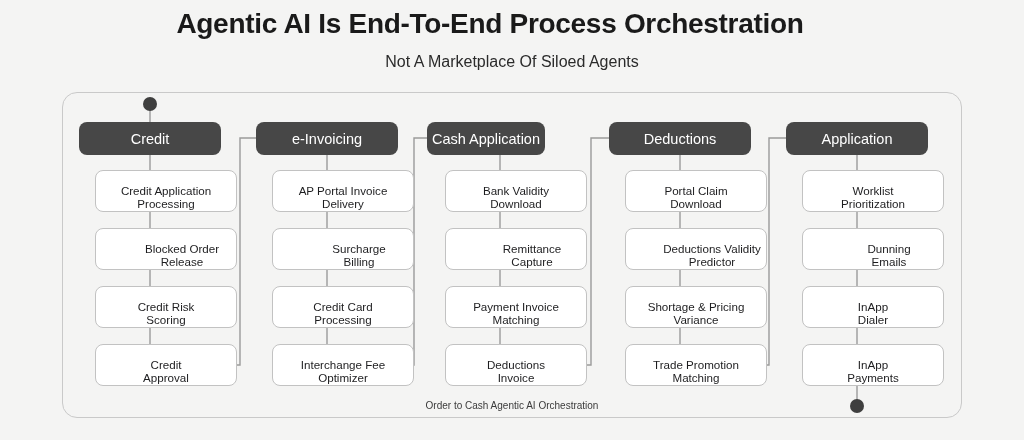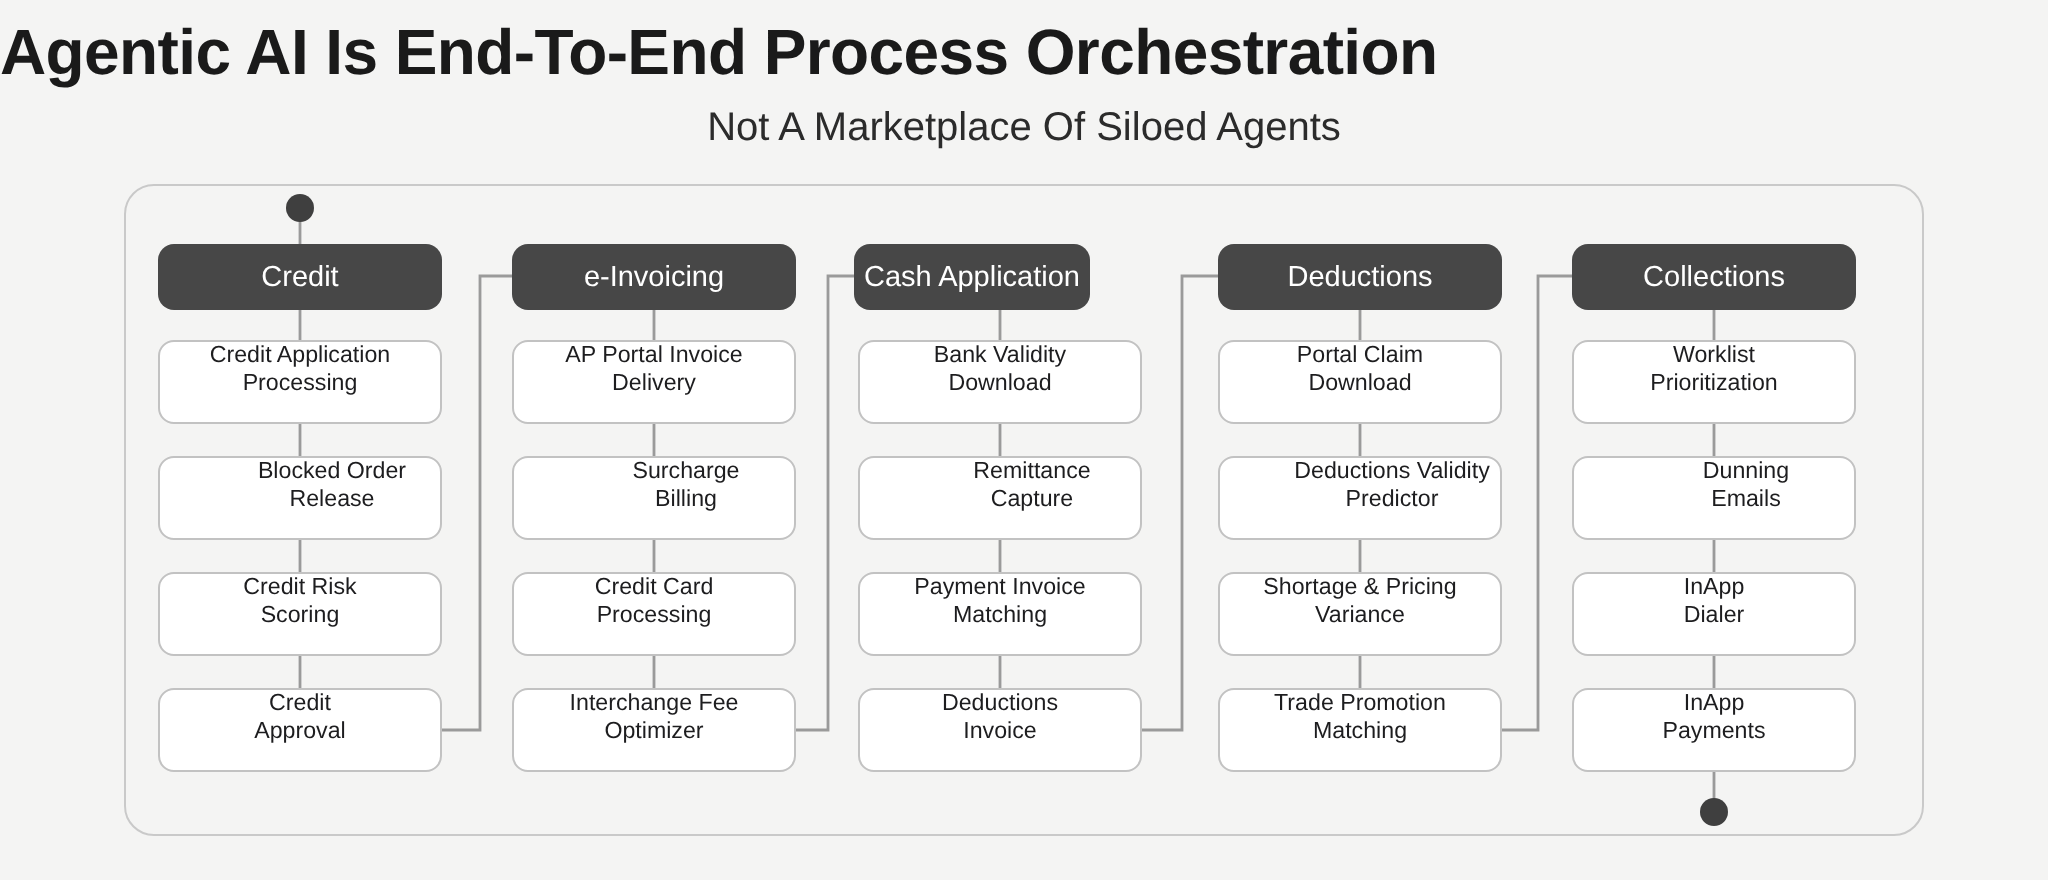"Agentic AI Is End-To-End Process" .title { font-size: 32px -> 28px; text-align: left -> center }
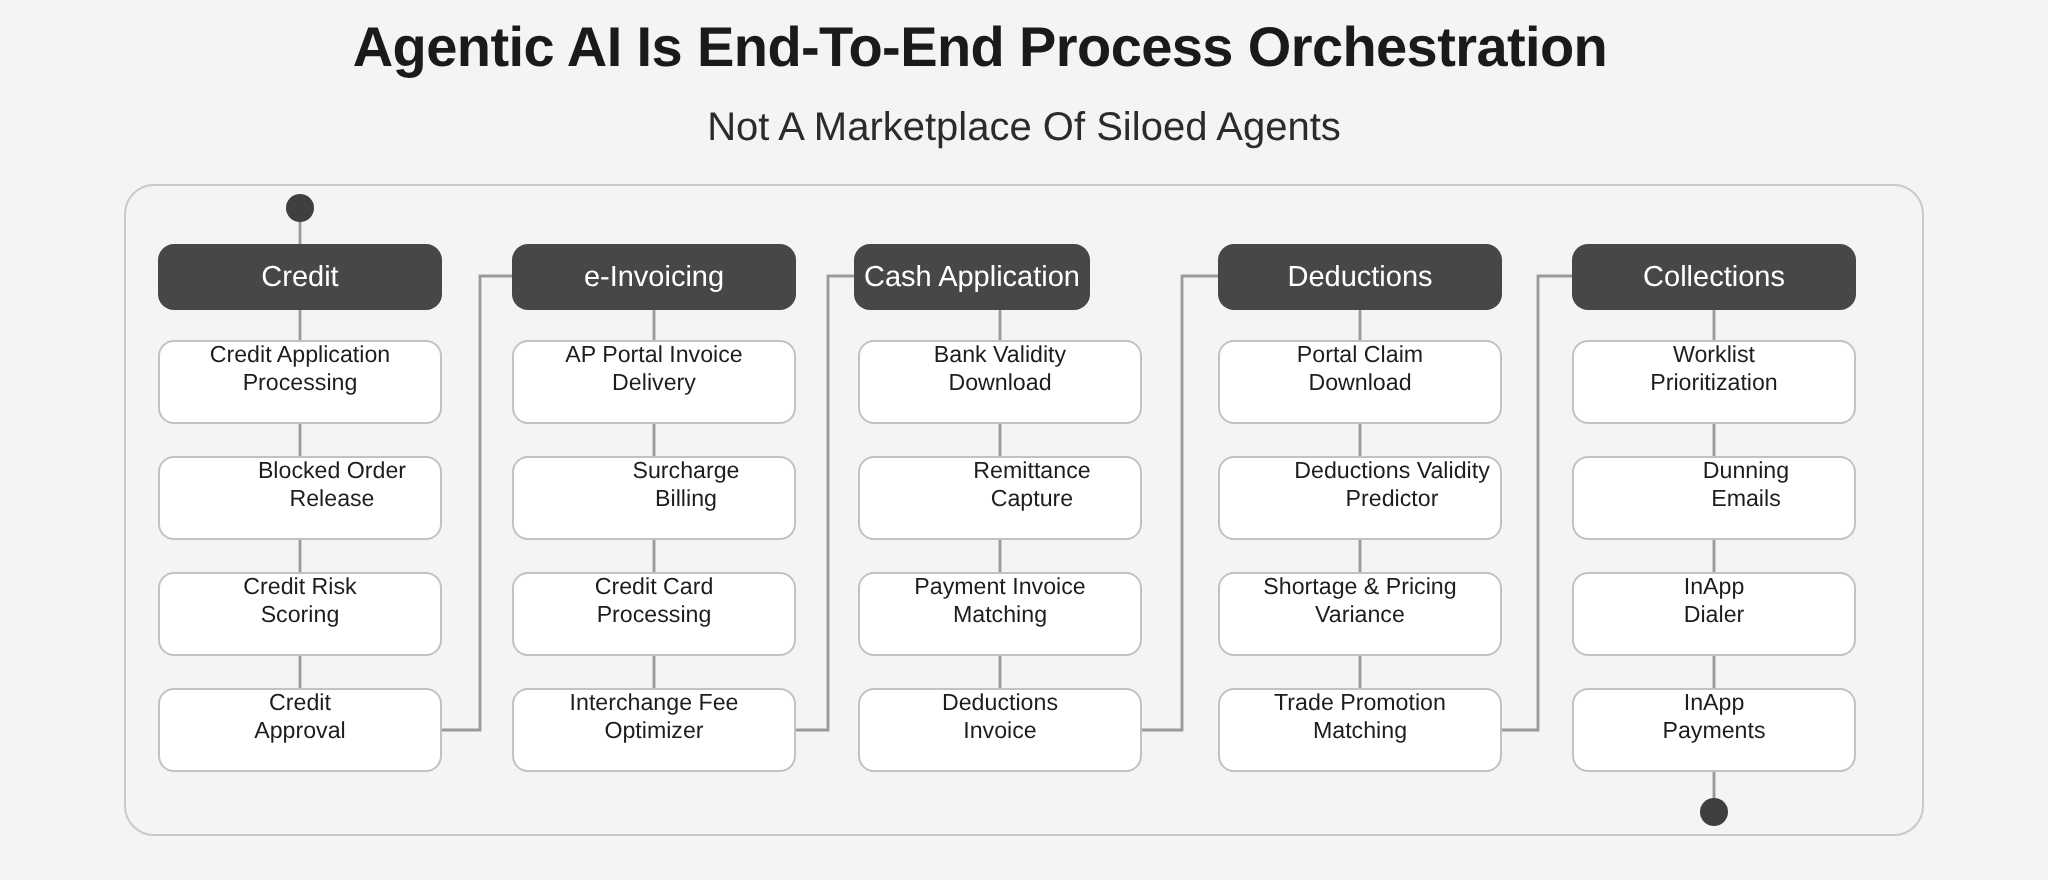"Not A Marketplace Of Siloed" .subtitle { font-size: 20px -> 16px }
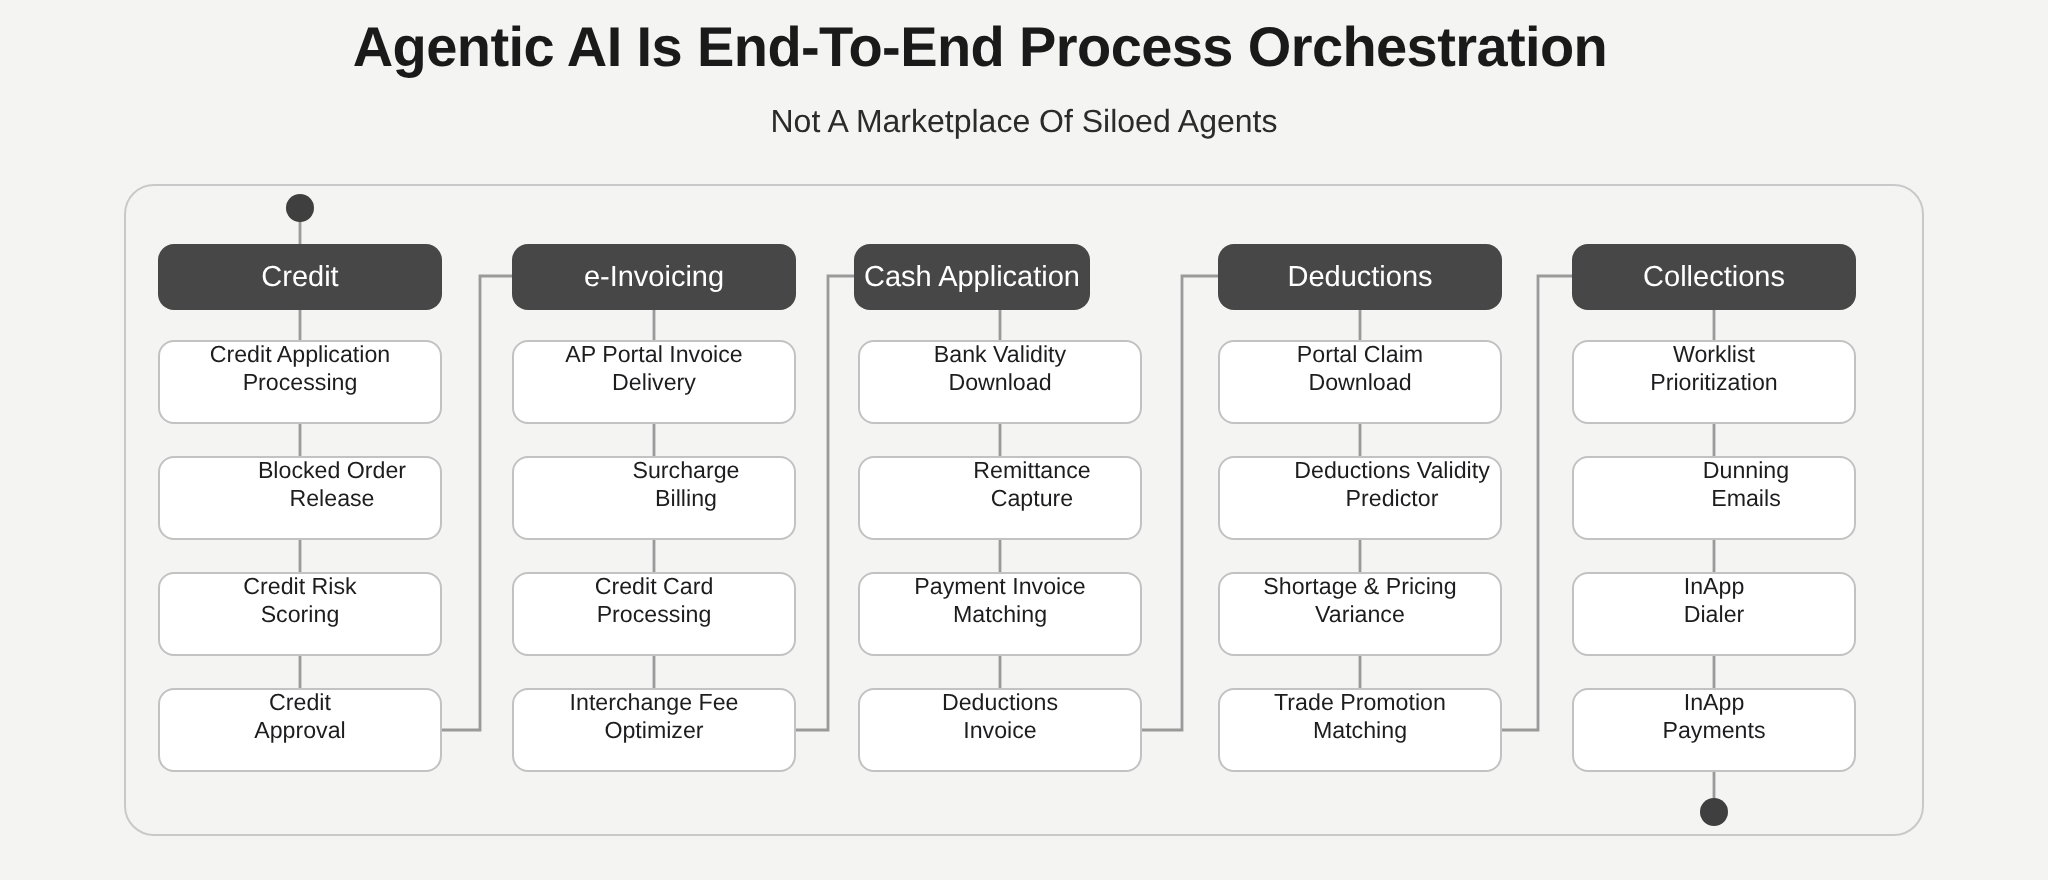"Collections" div.col-head { text: Collections -> Application }
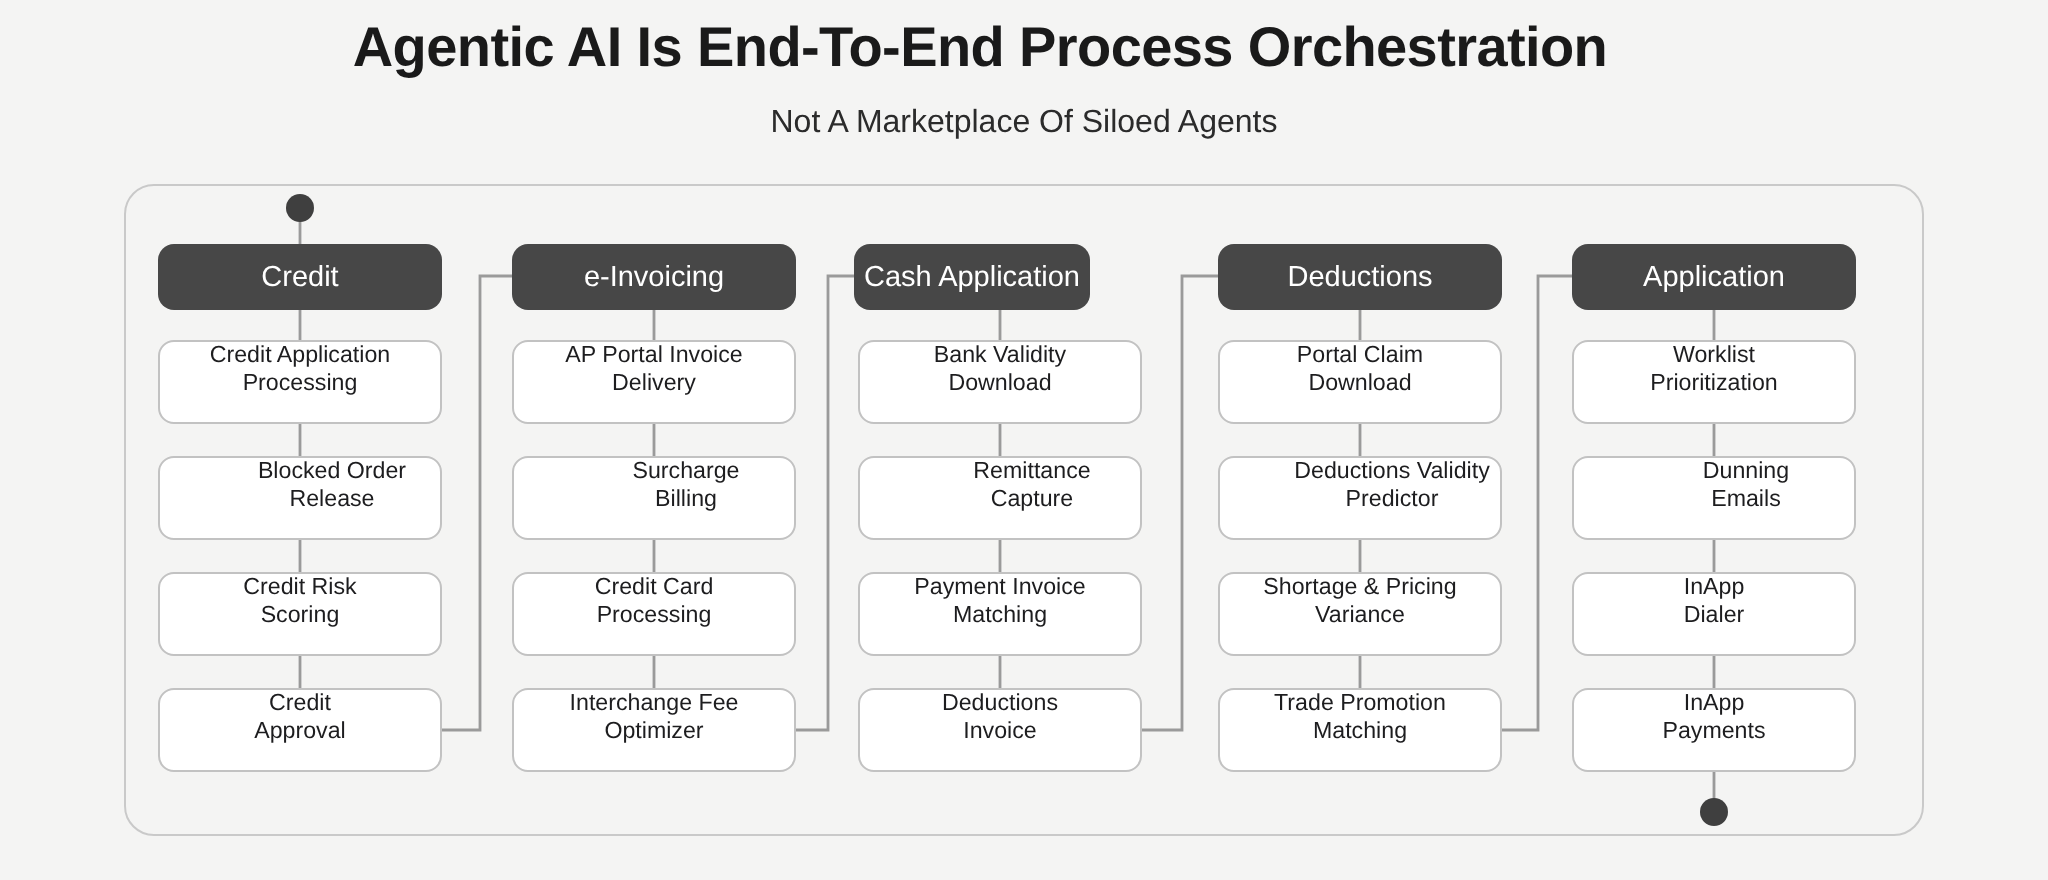"Credit Application" .node { align-items: flex-start -> flex-end; left: 0 -> 16px }
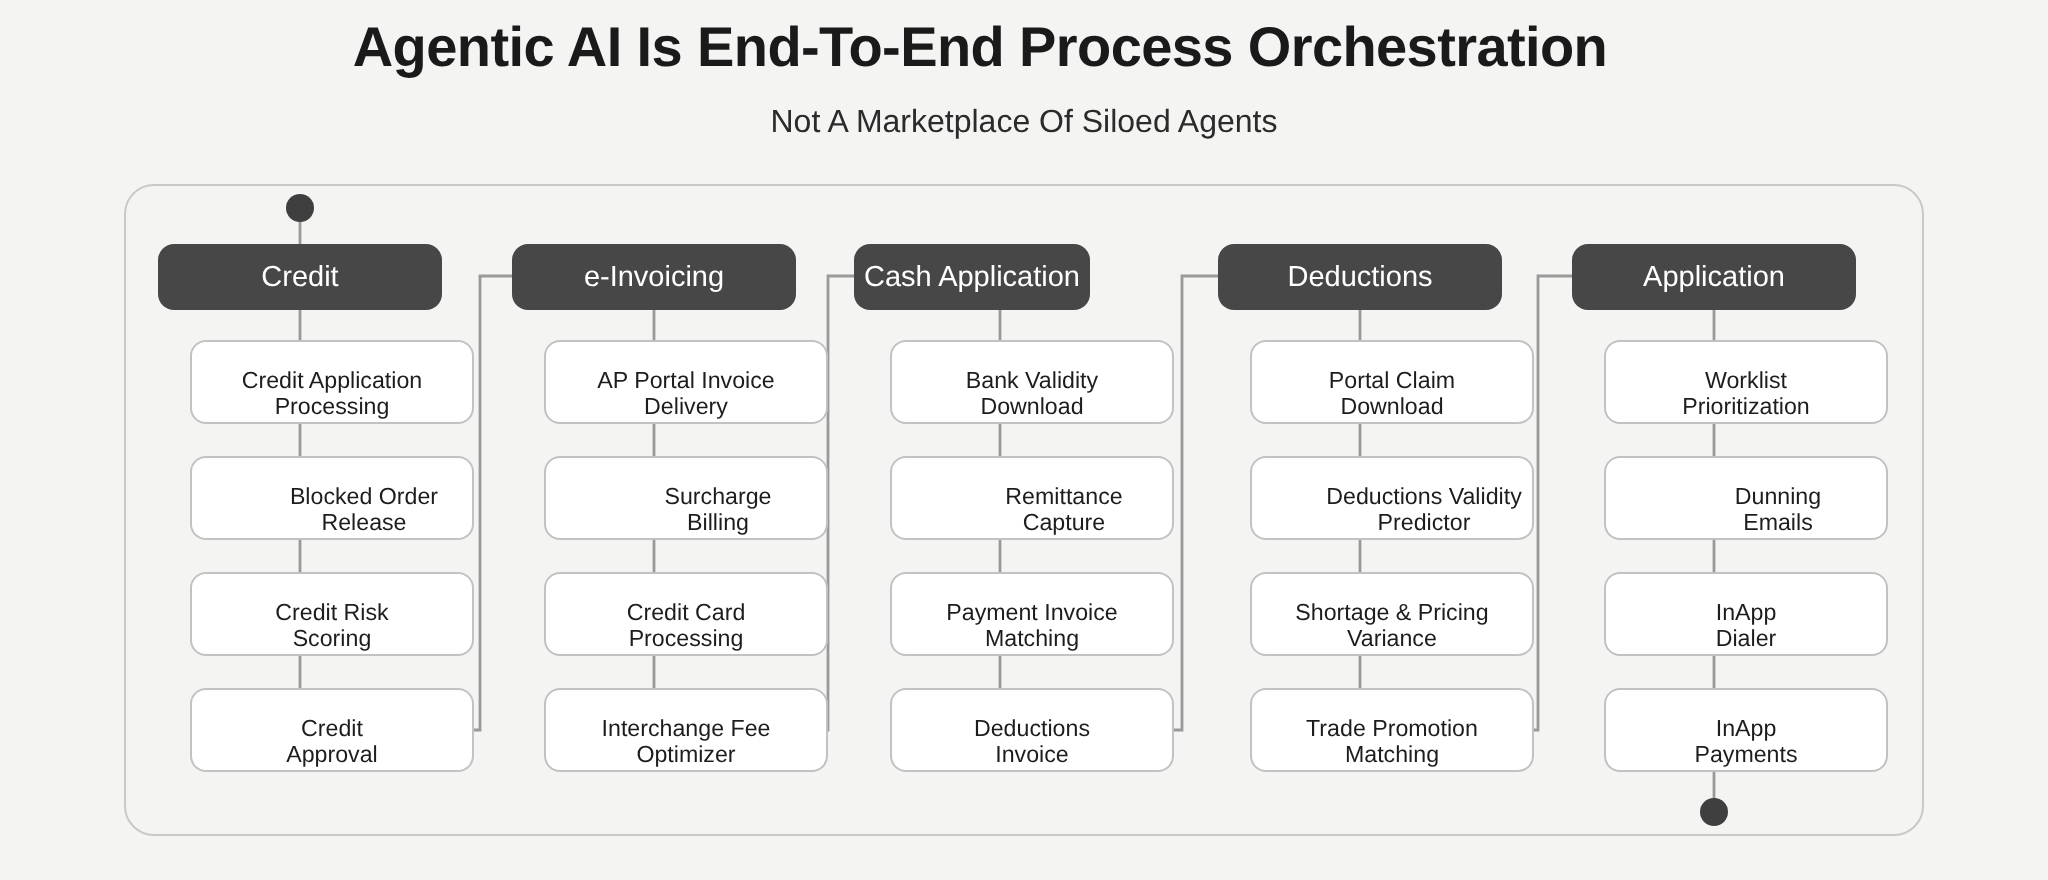"Order to Cash Agentic AI" div.caption { html: none -> <div>Order to Cash Agentic AI Orchestration</div> }
